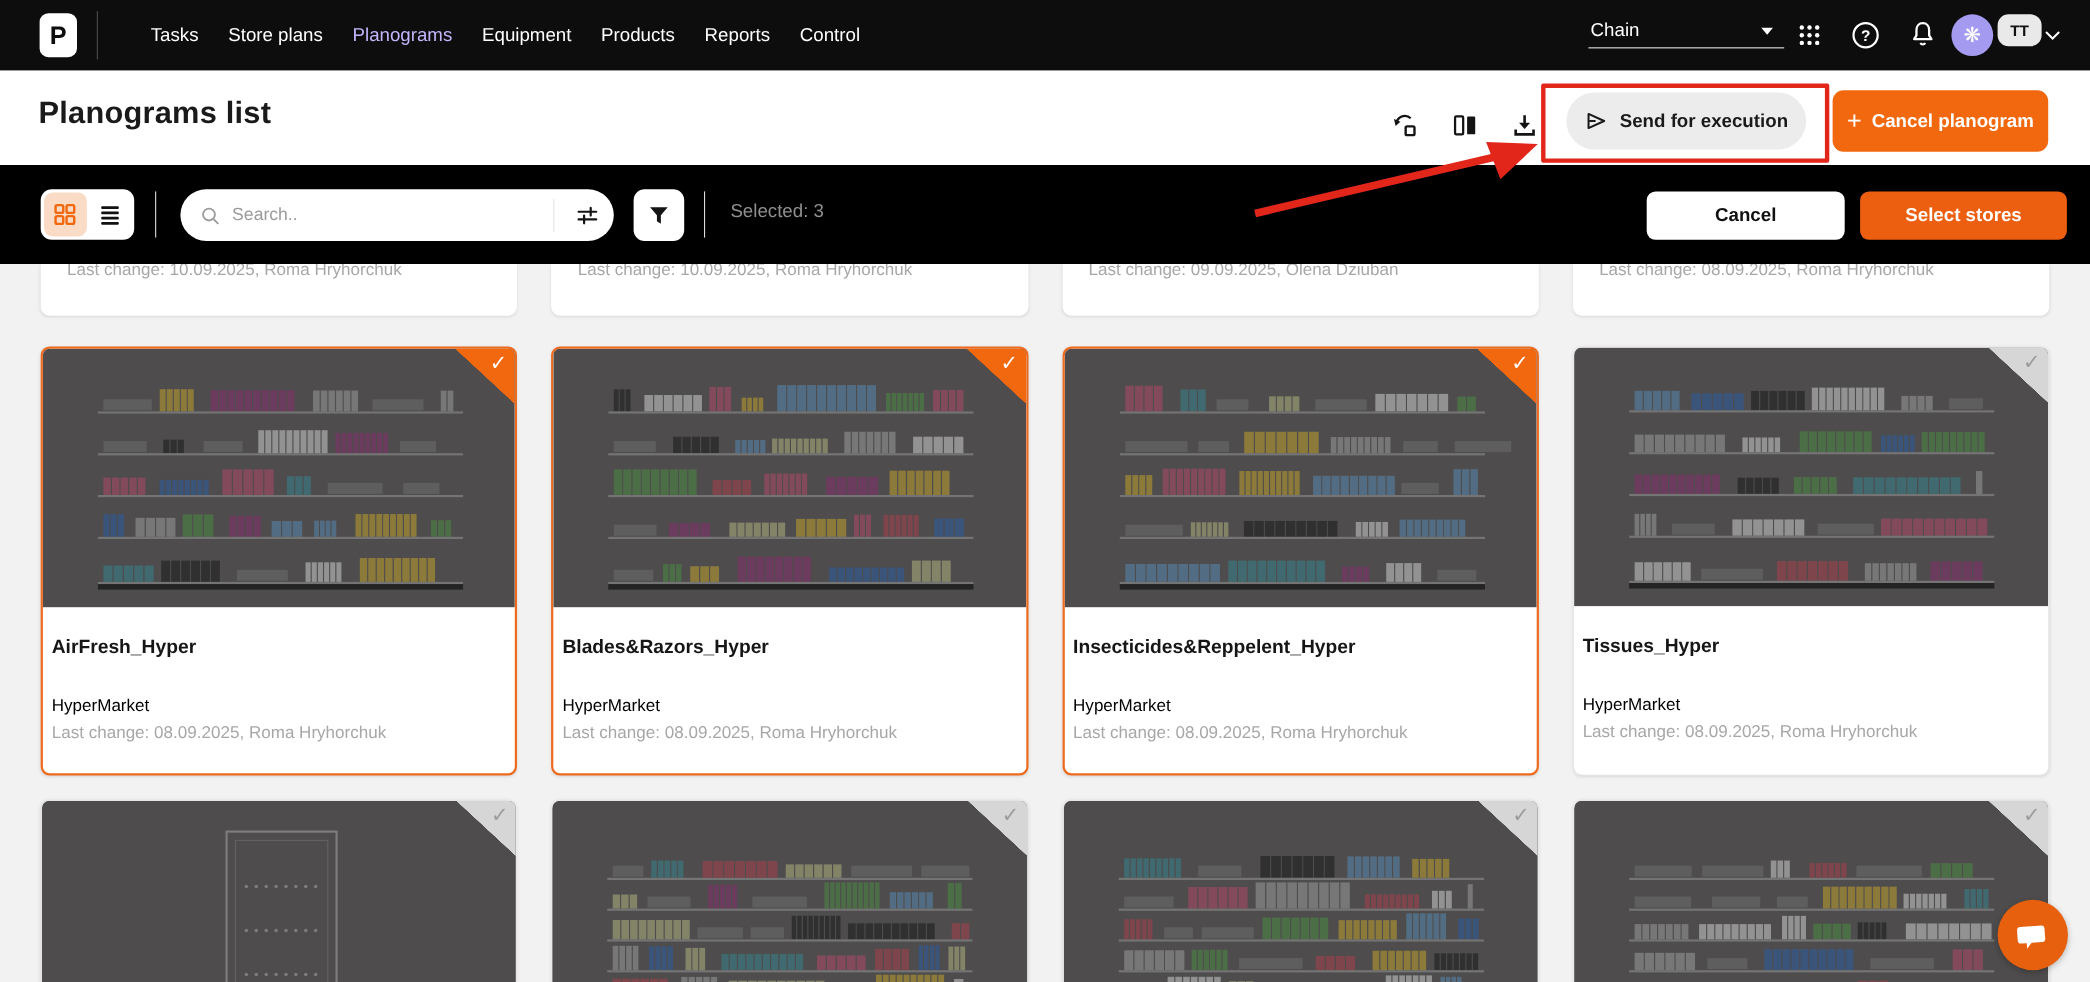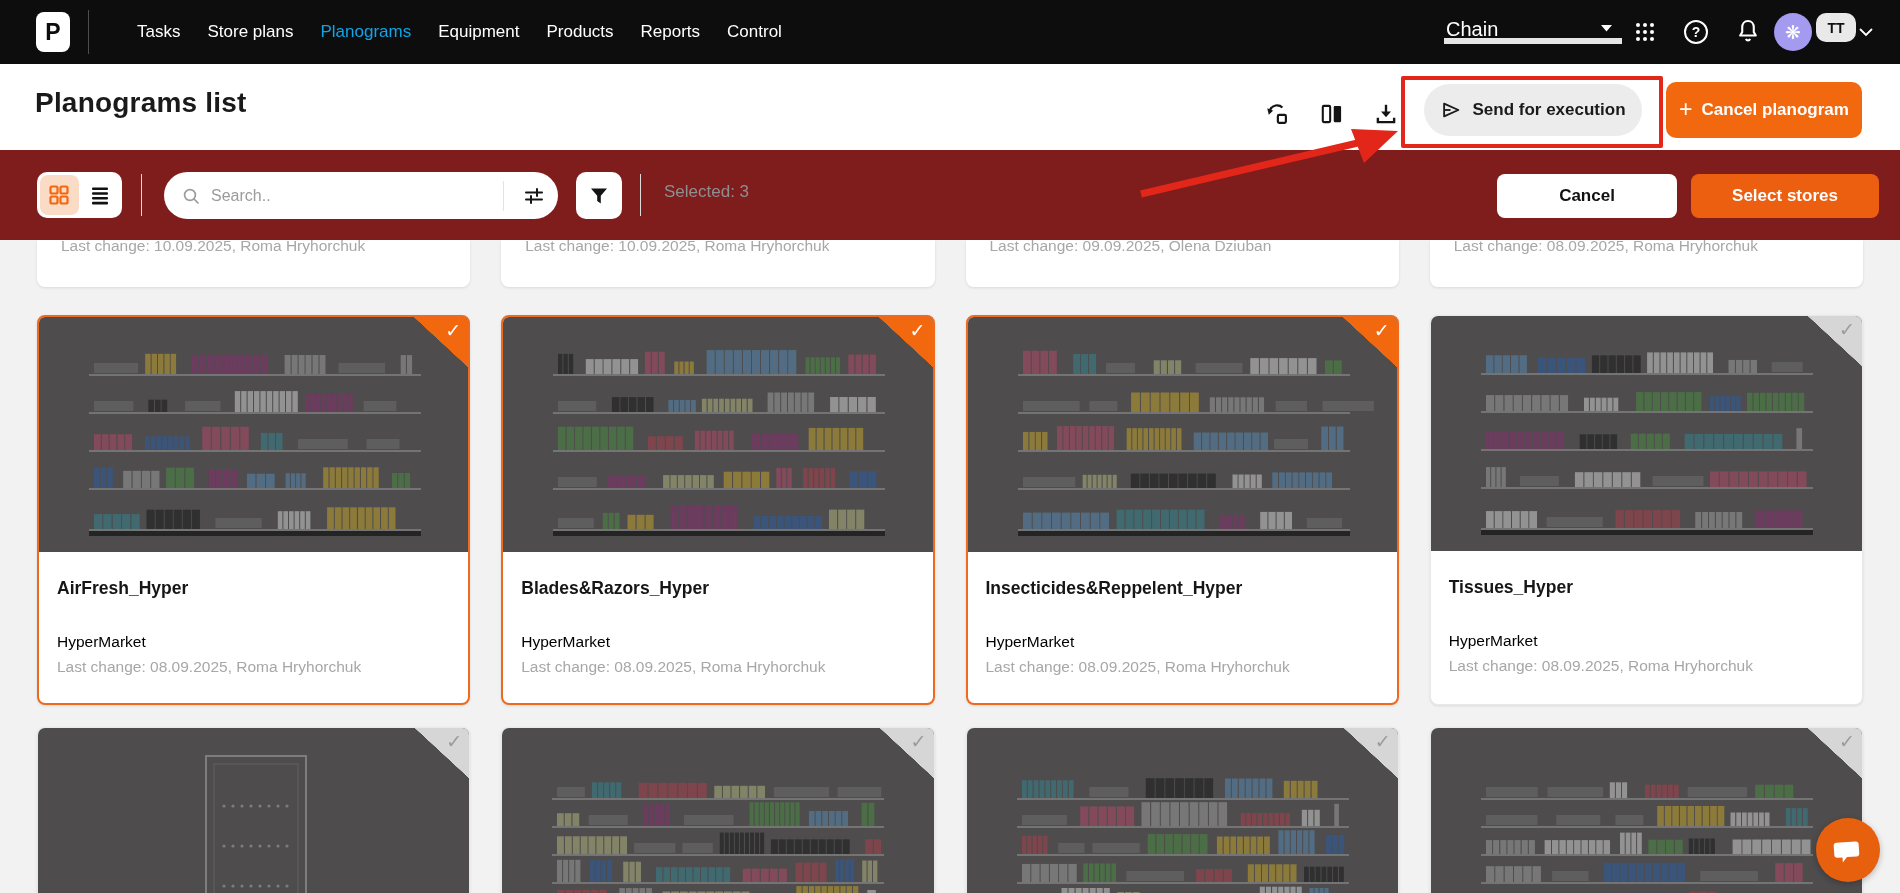"Planograms" .nav-item.active { color: #0ea5e9 -> #c4b5fd }
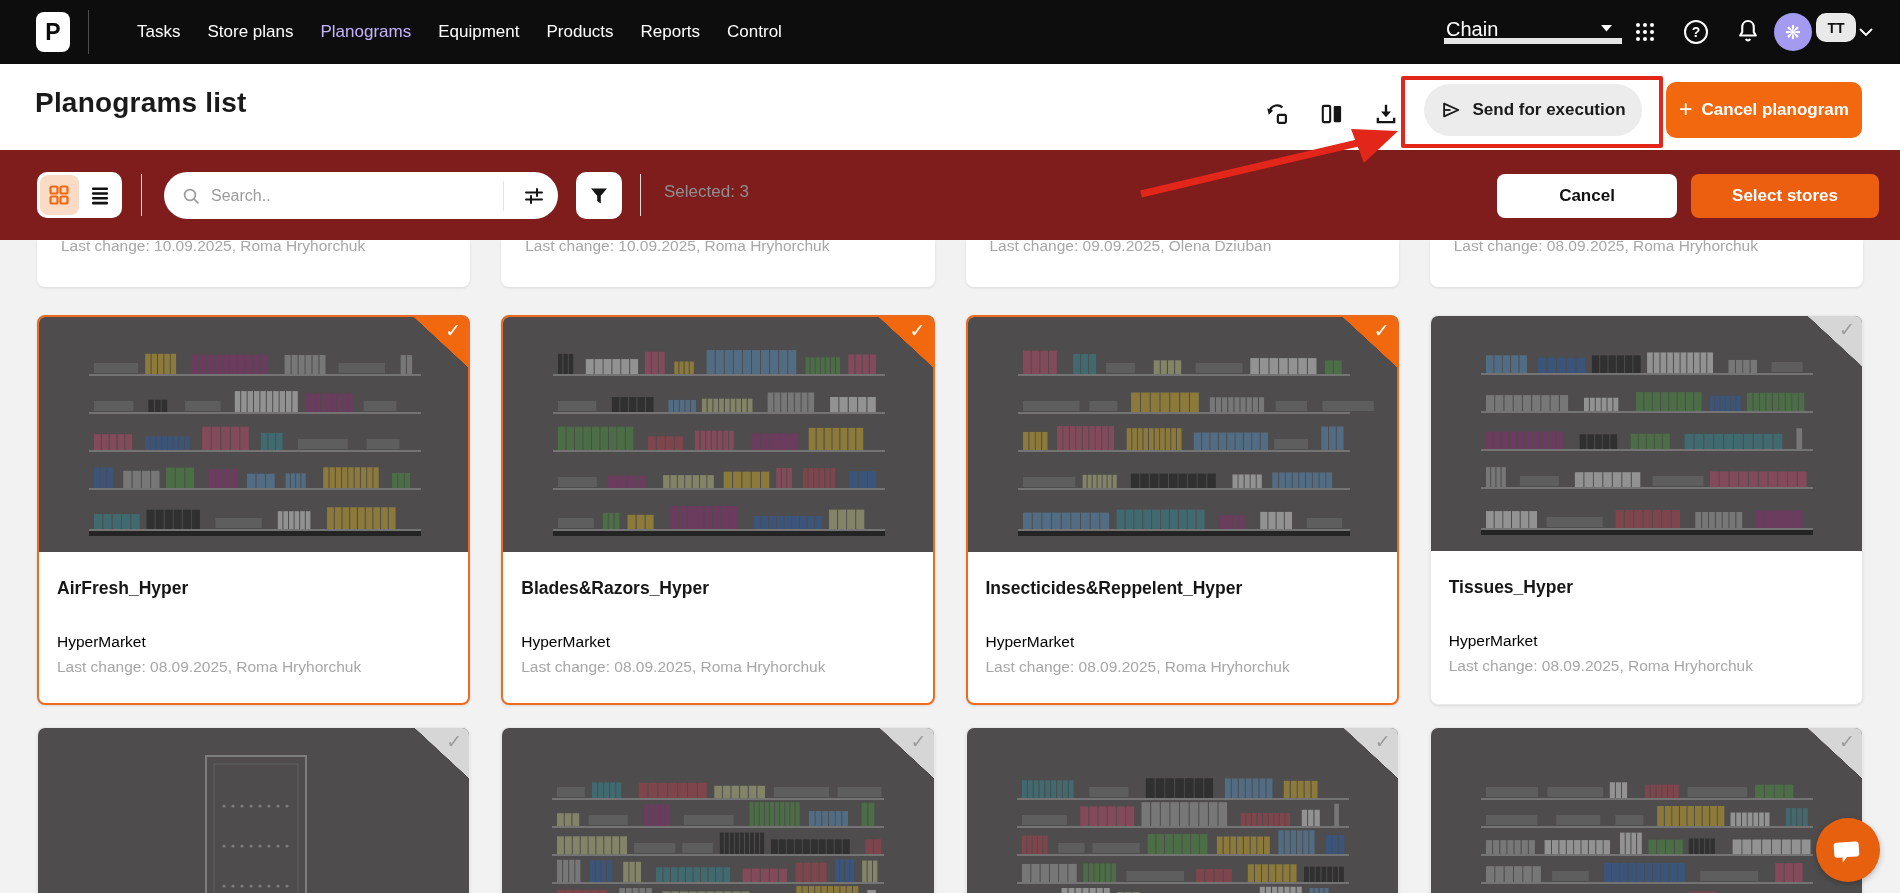"Chain" .chain-select { border-bottom: 6px solid #e5e5e5 -> 1px solid #e5e5e5; font-size: 20px -> 17px }
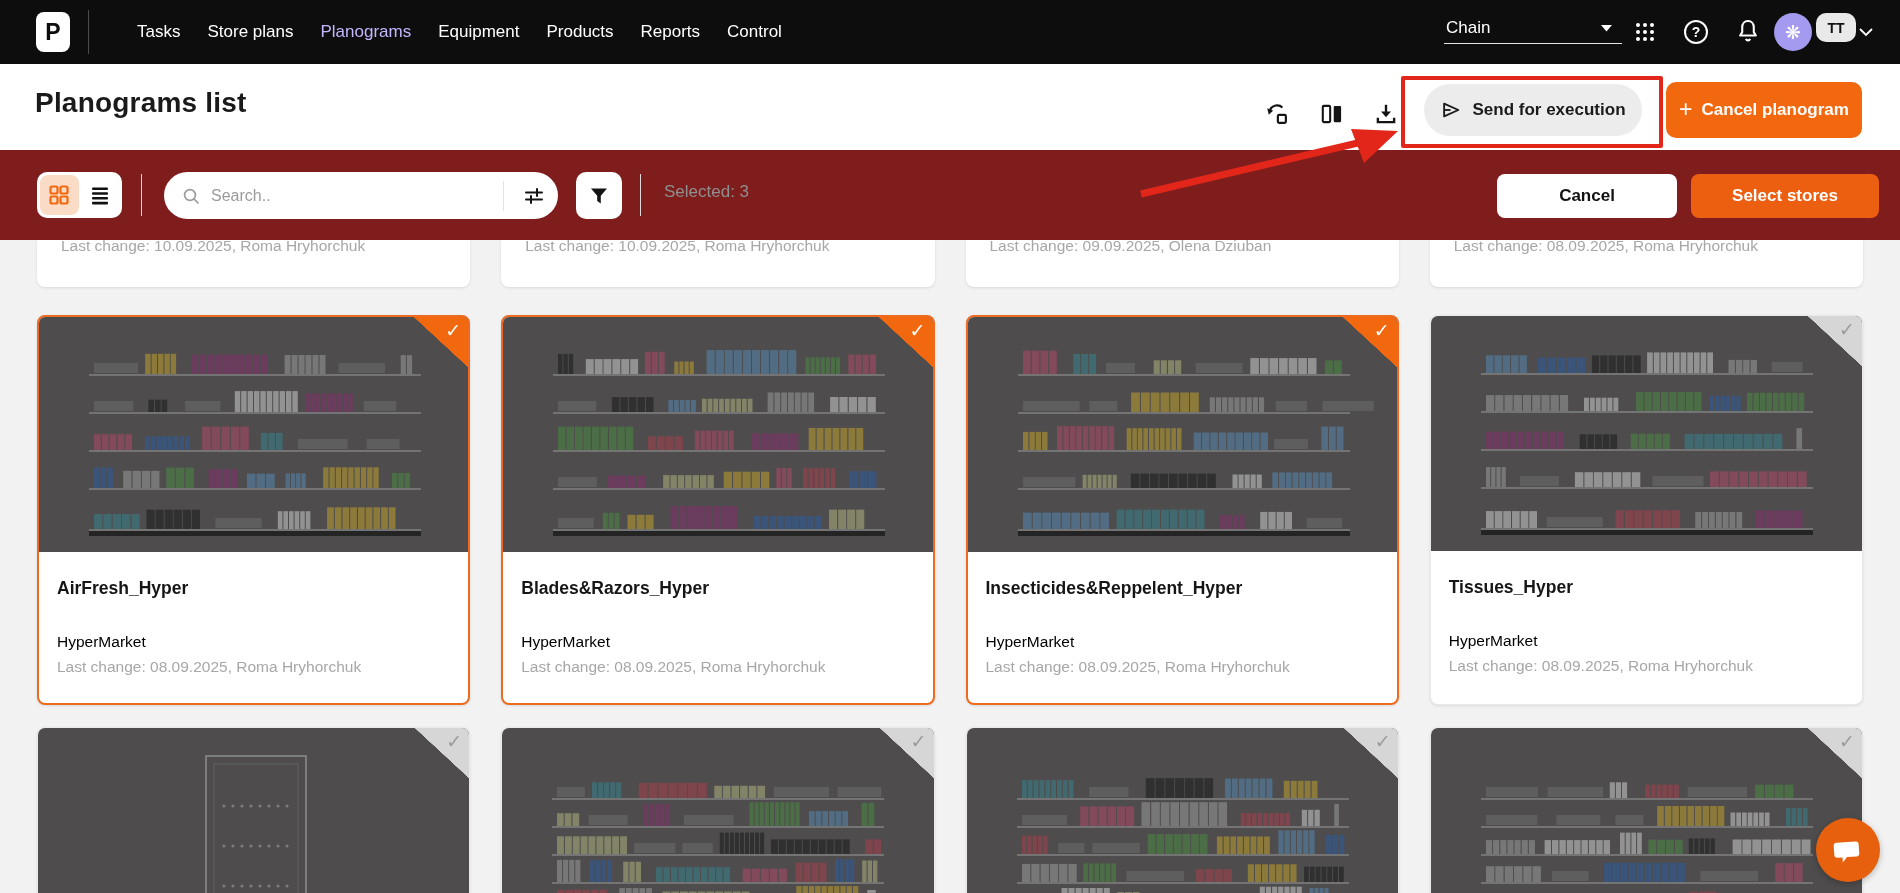"Search.." .toolbar { background: #7f1d1d -> #000000 }
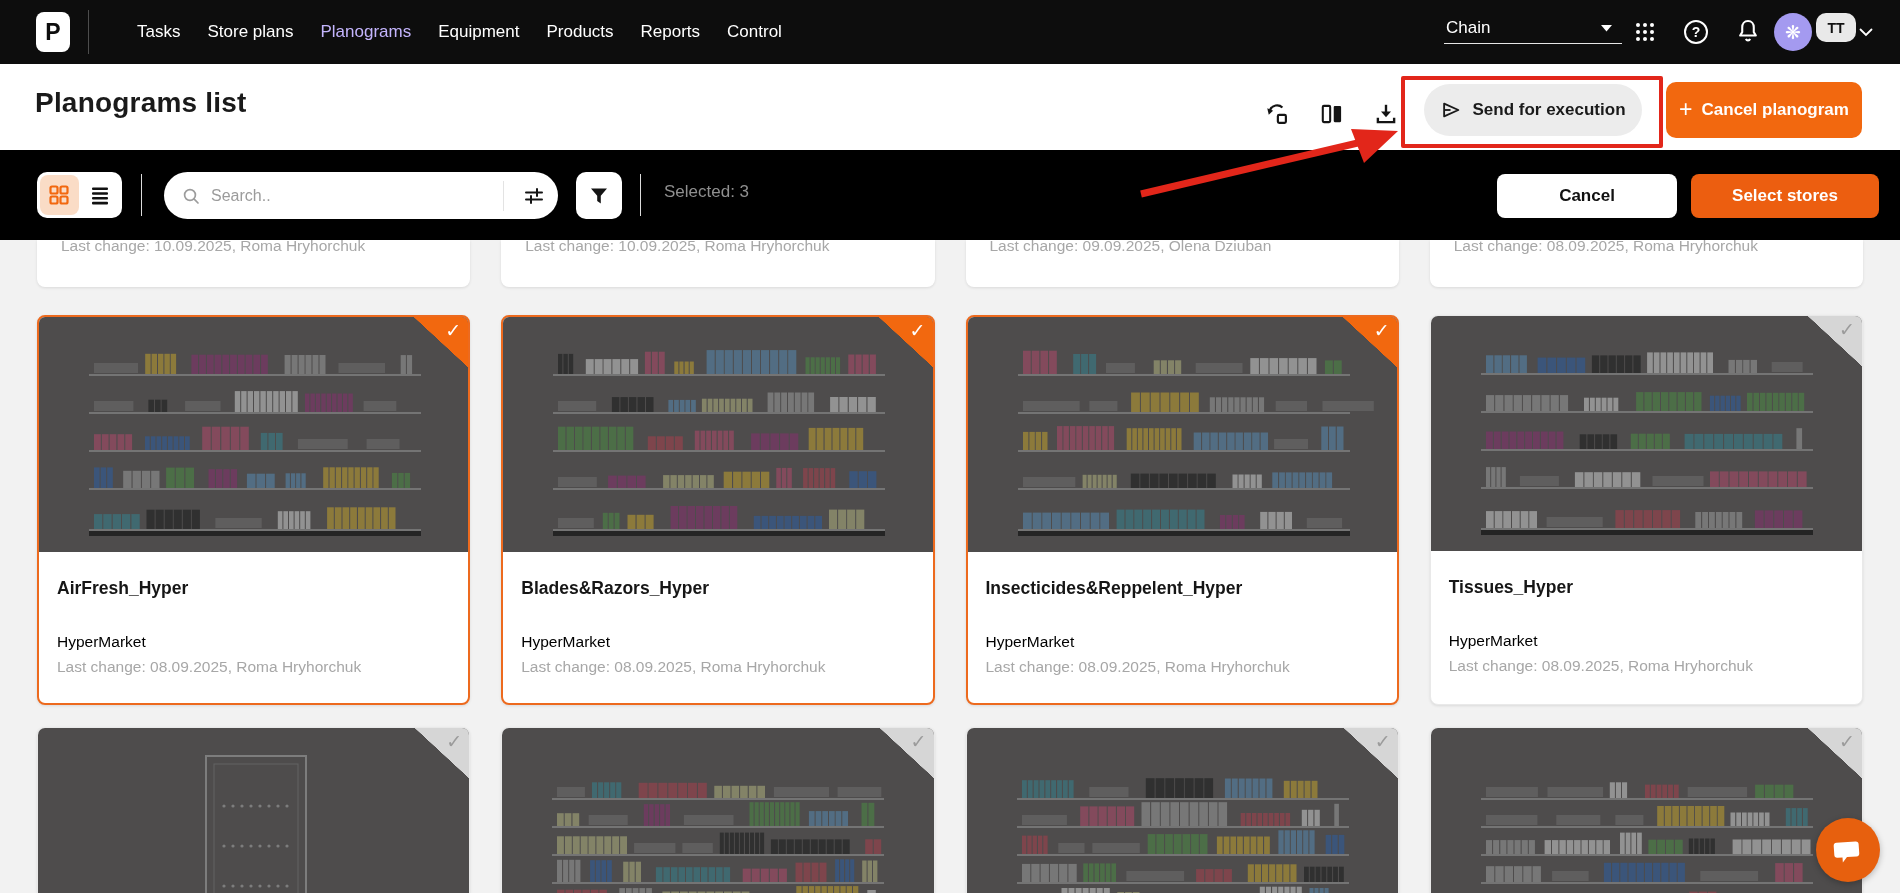"AirFresh_Hyper" .info { padding: 26px 18px 0 -> 26px 8px 0 }
